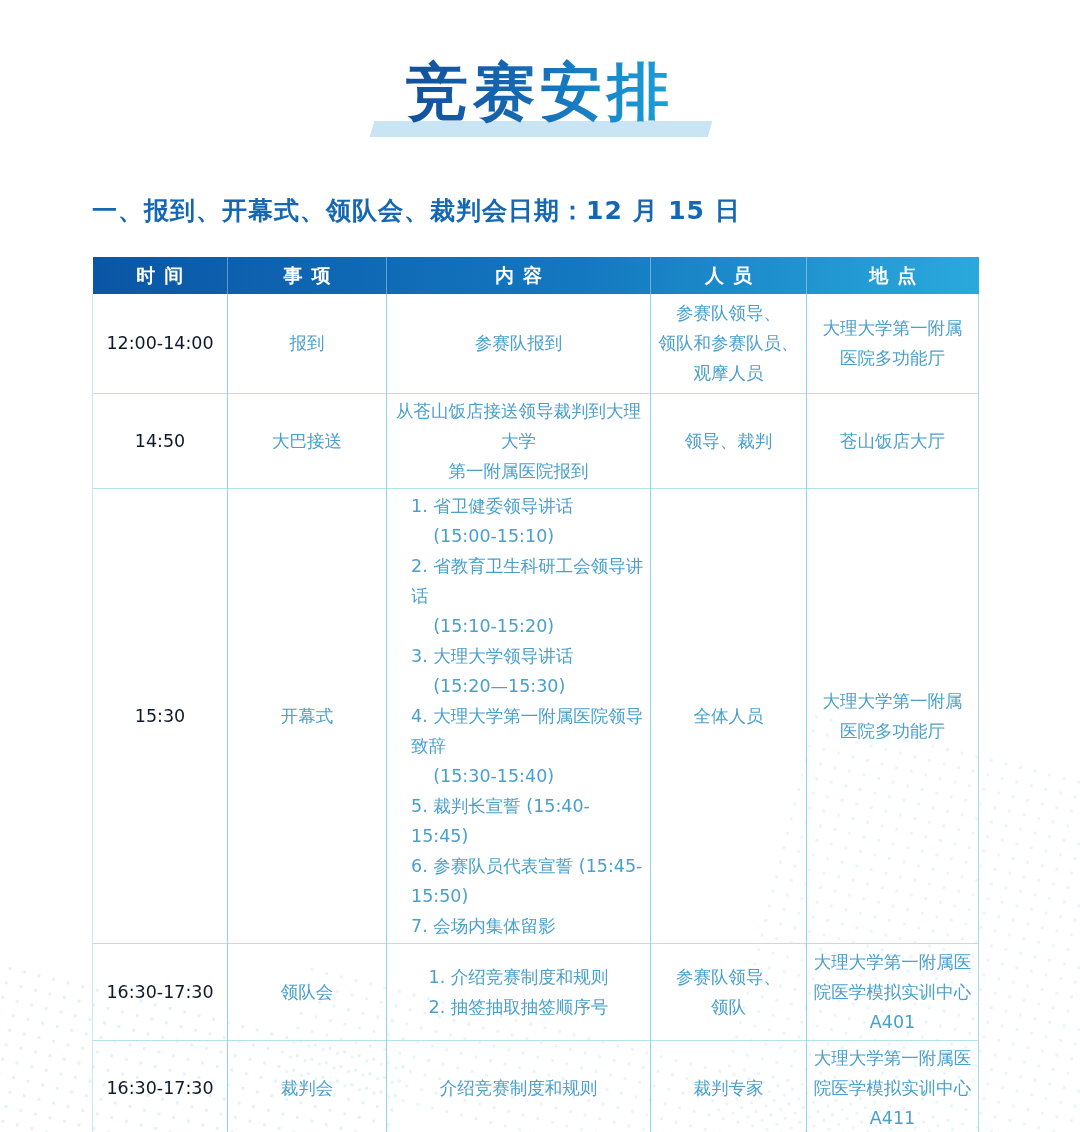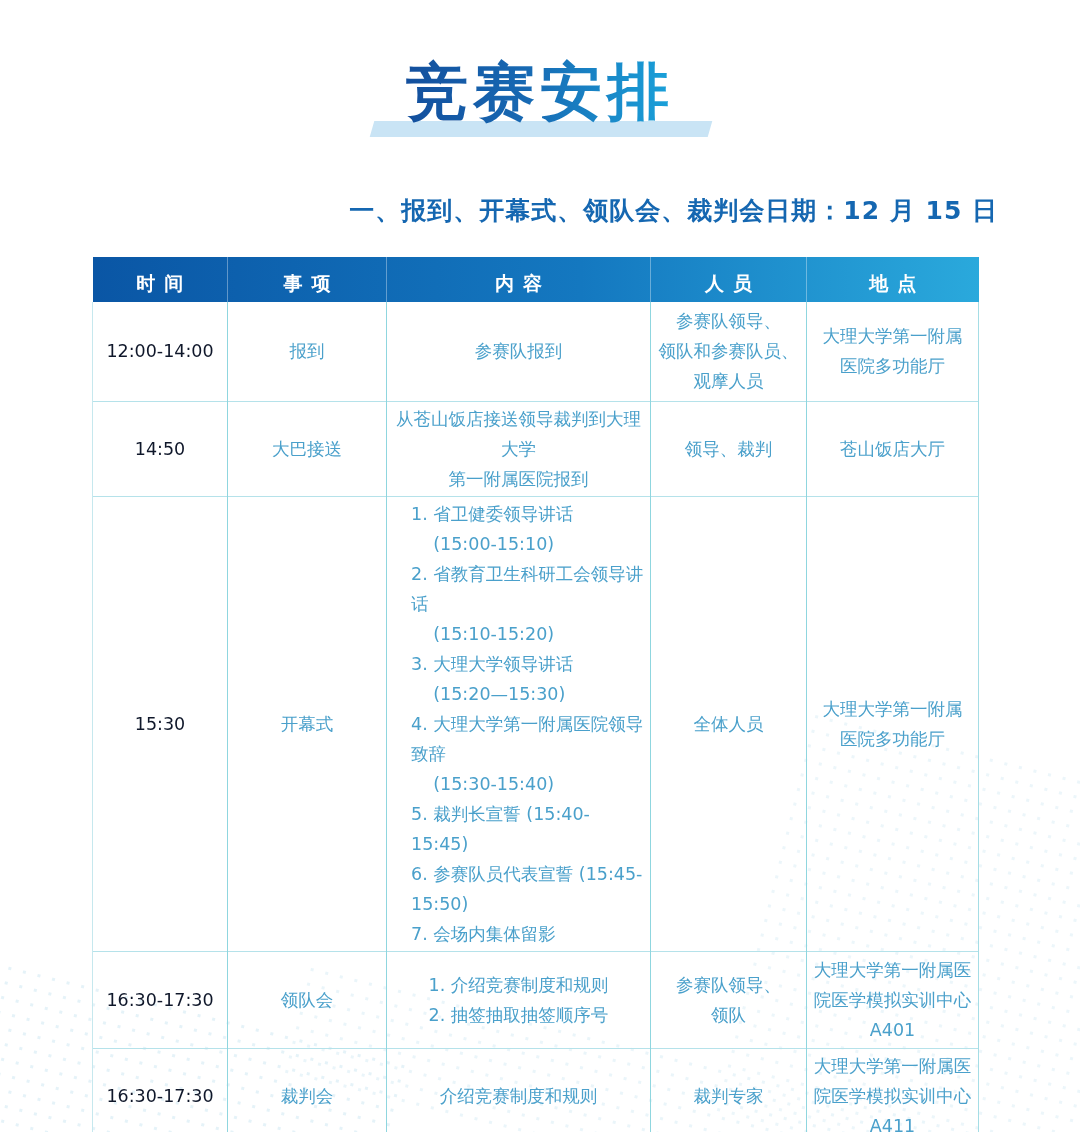"一、报到、开幕式、领队会、裁判会" .section-row { justify-content: flex-end -> flex-start; margin-left: 20px -> none }
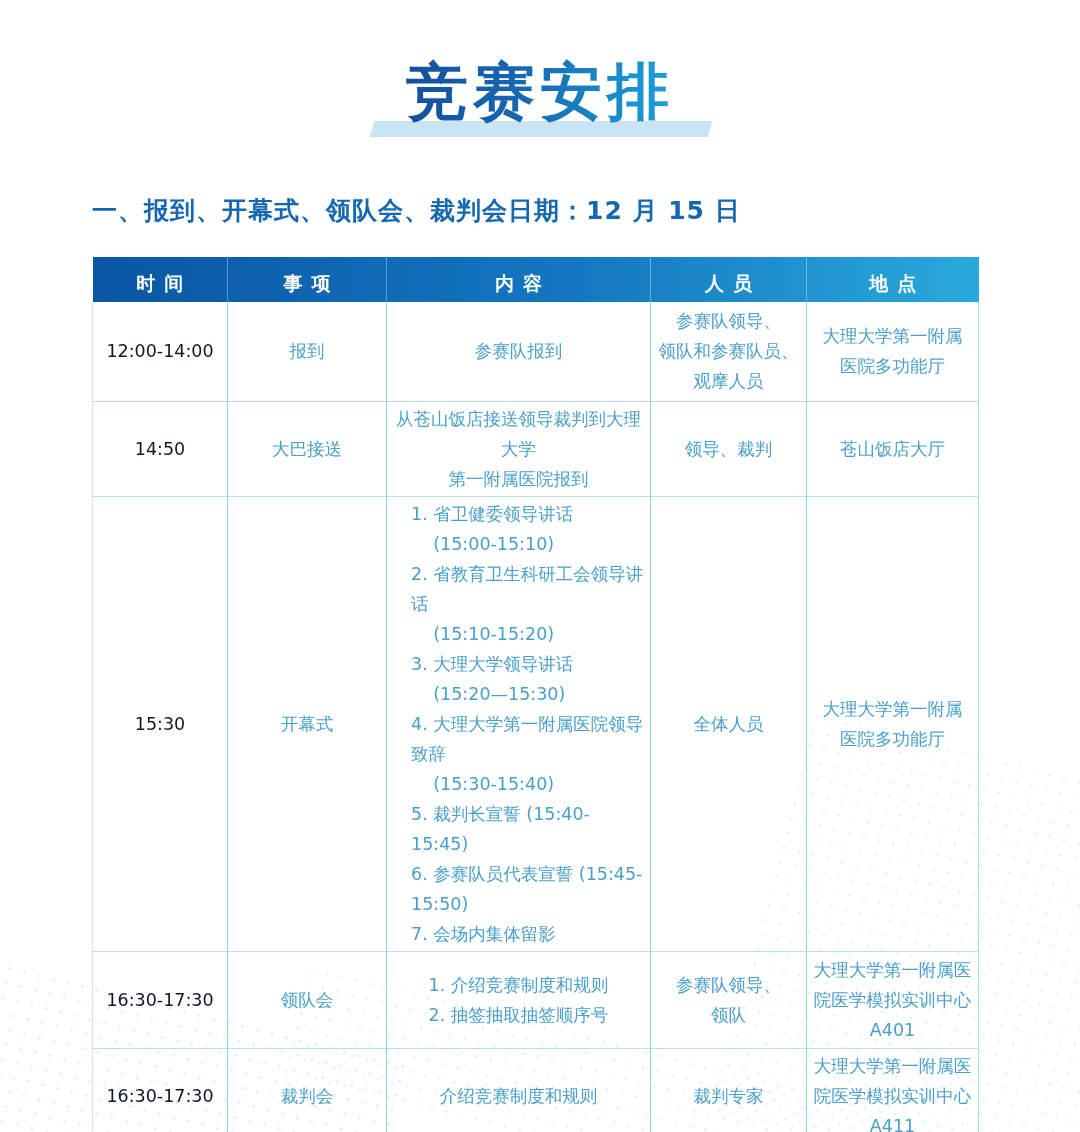"时间" th { padding: 8px 0 0 9px -> 0 0 0 9px }
